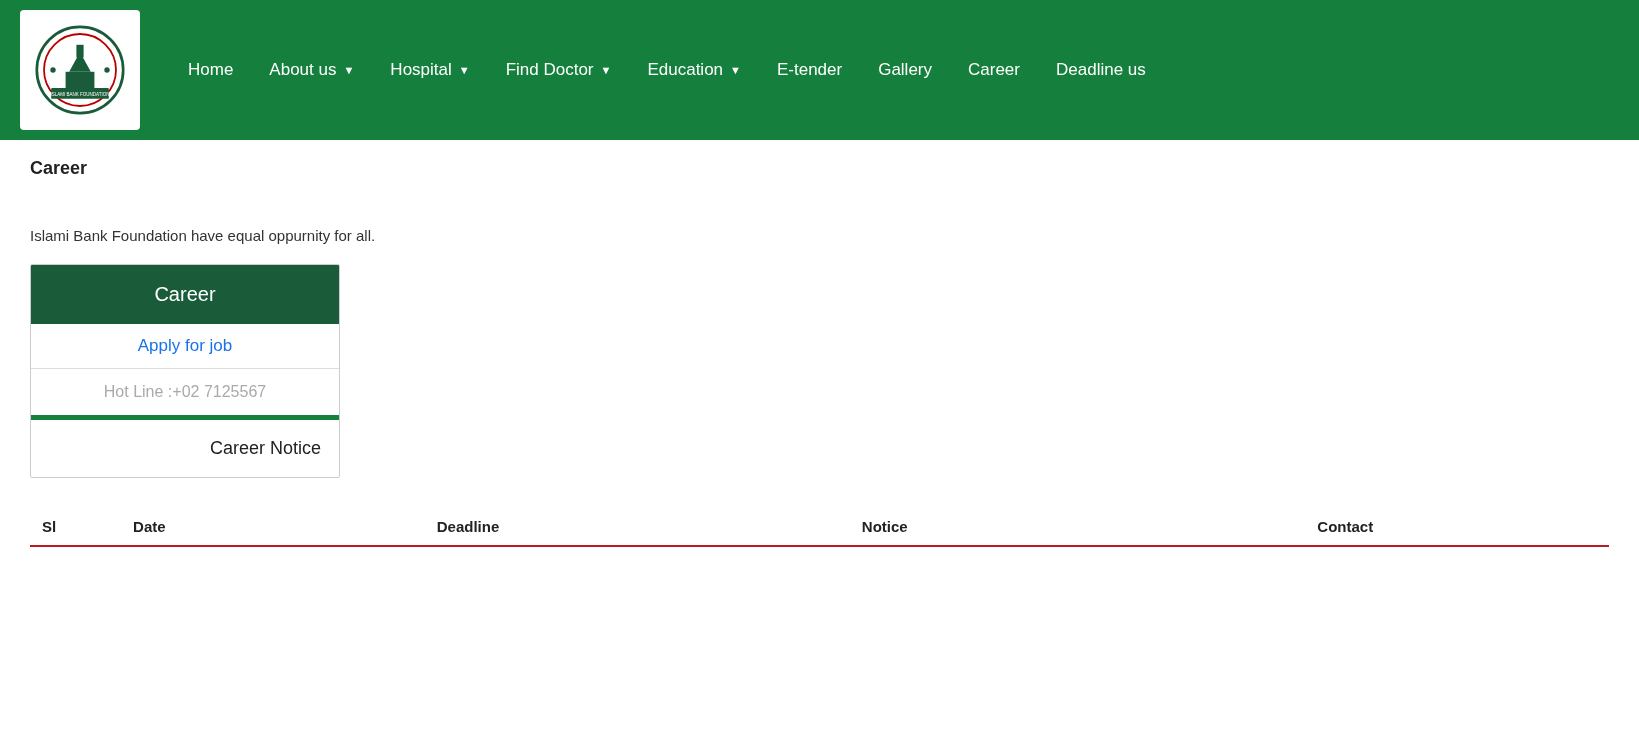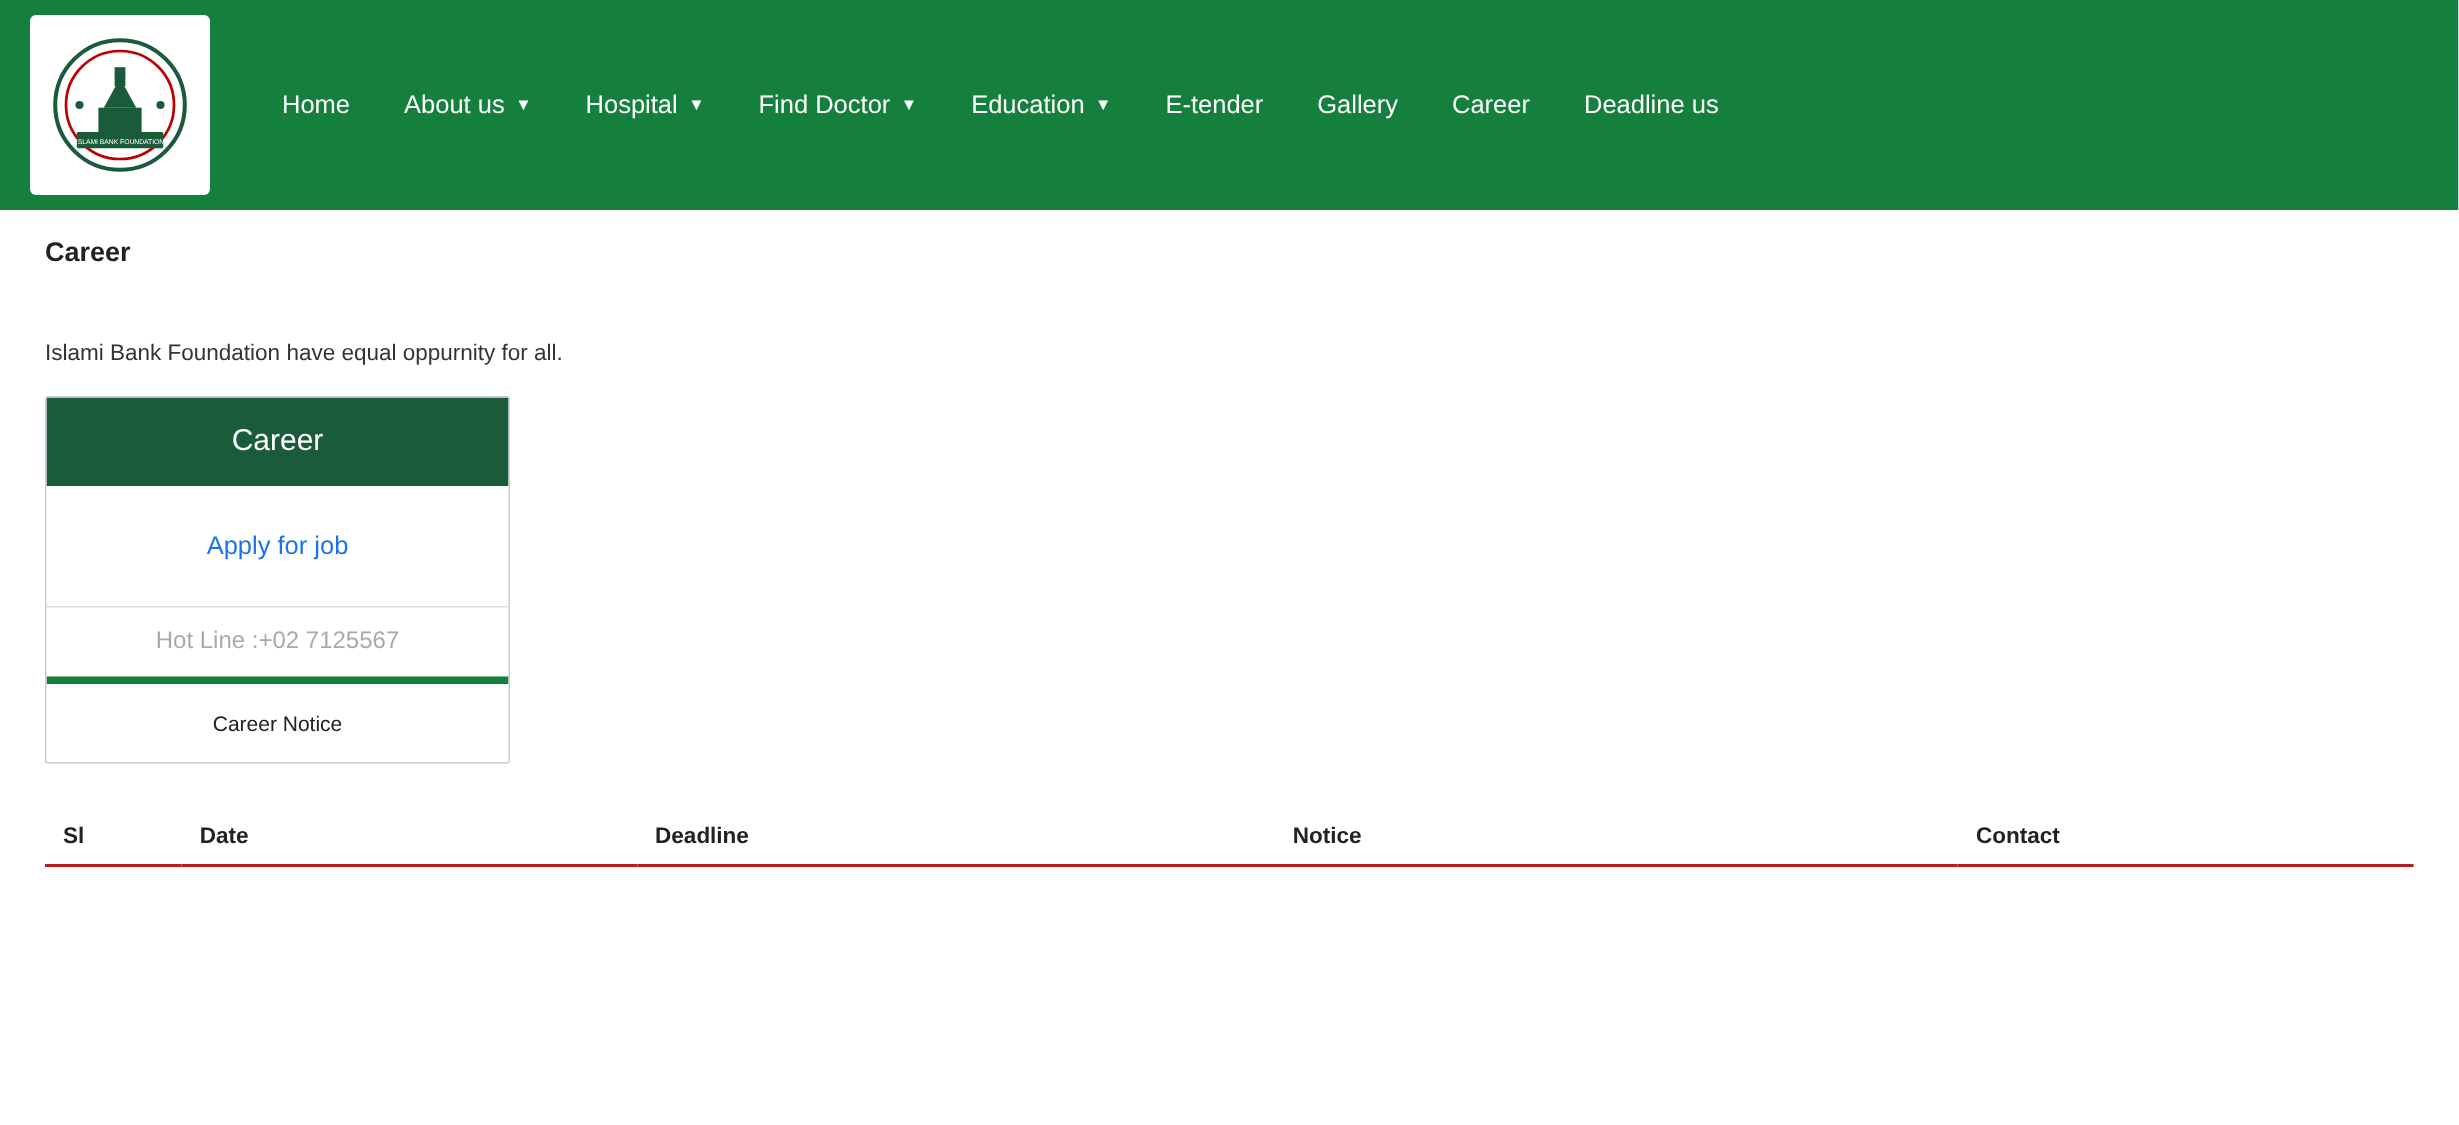"Apply for job" .career-card-link { padding: 30px 18px -> 12px 18px }
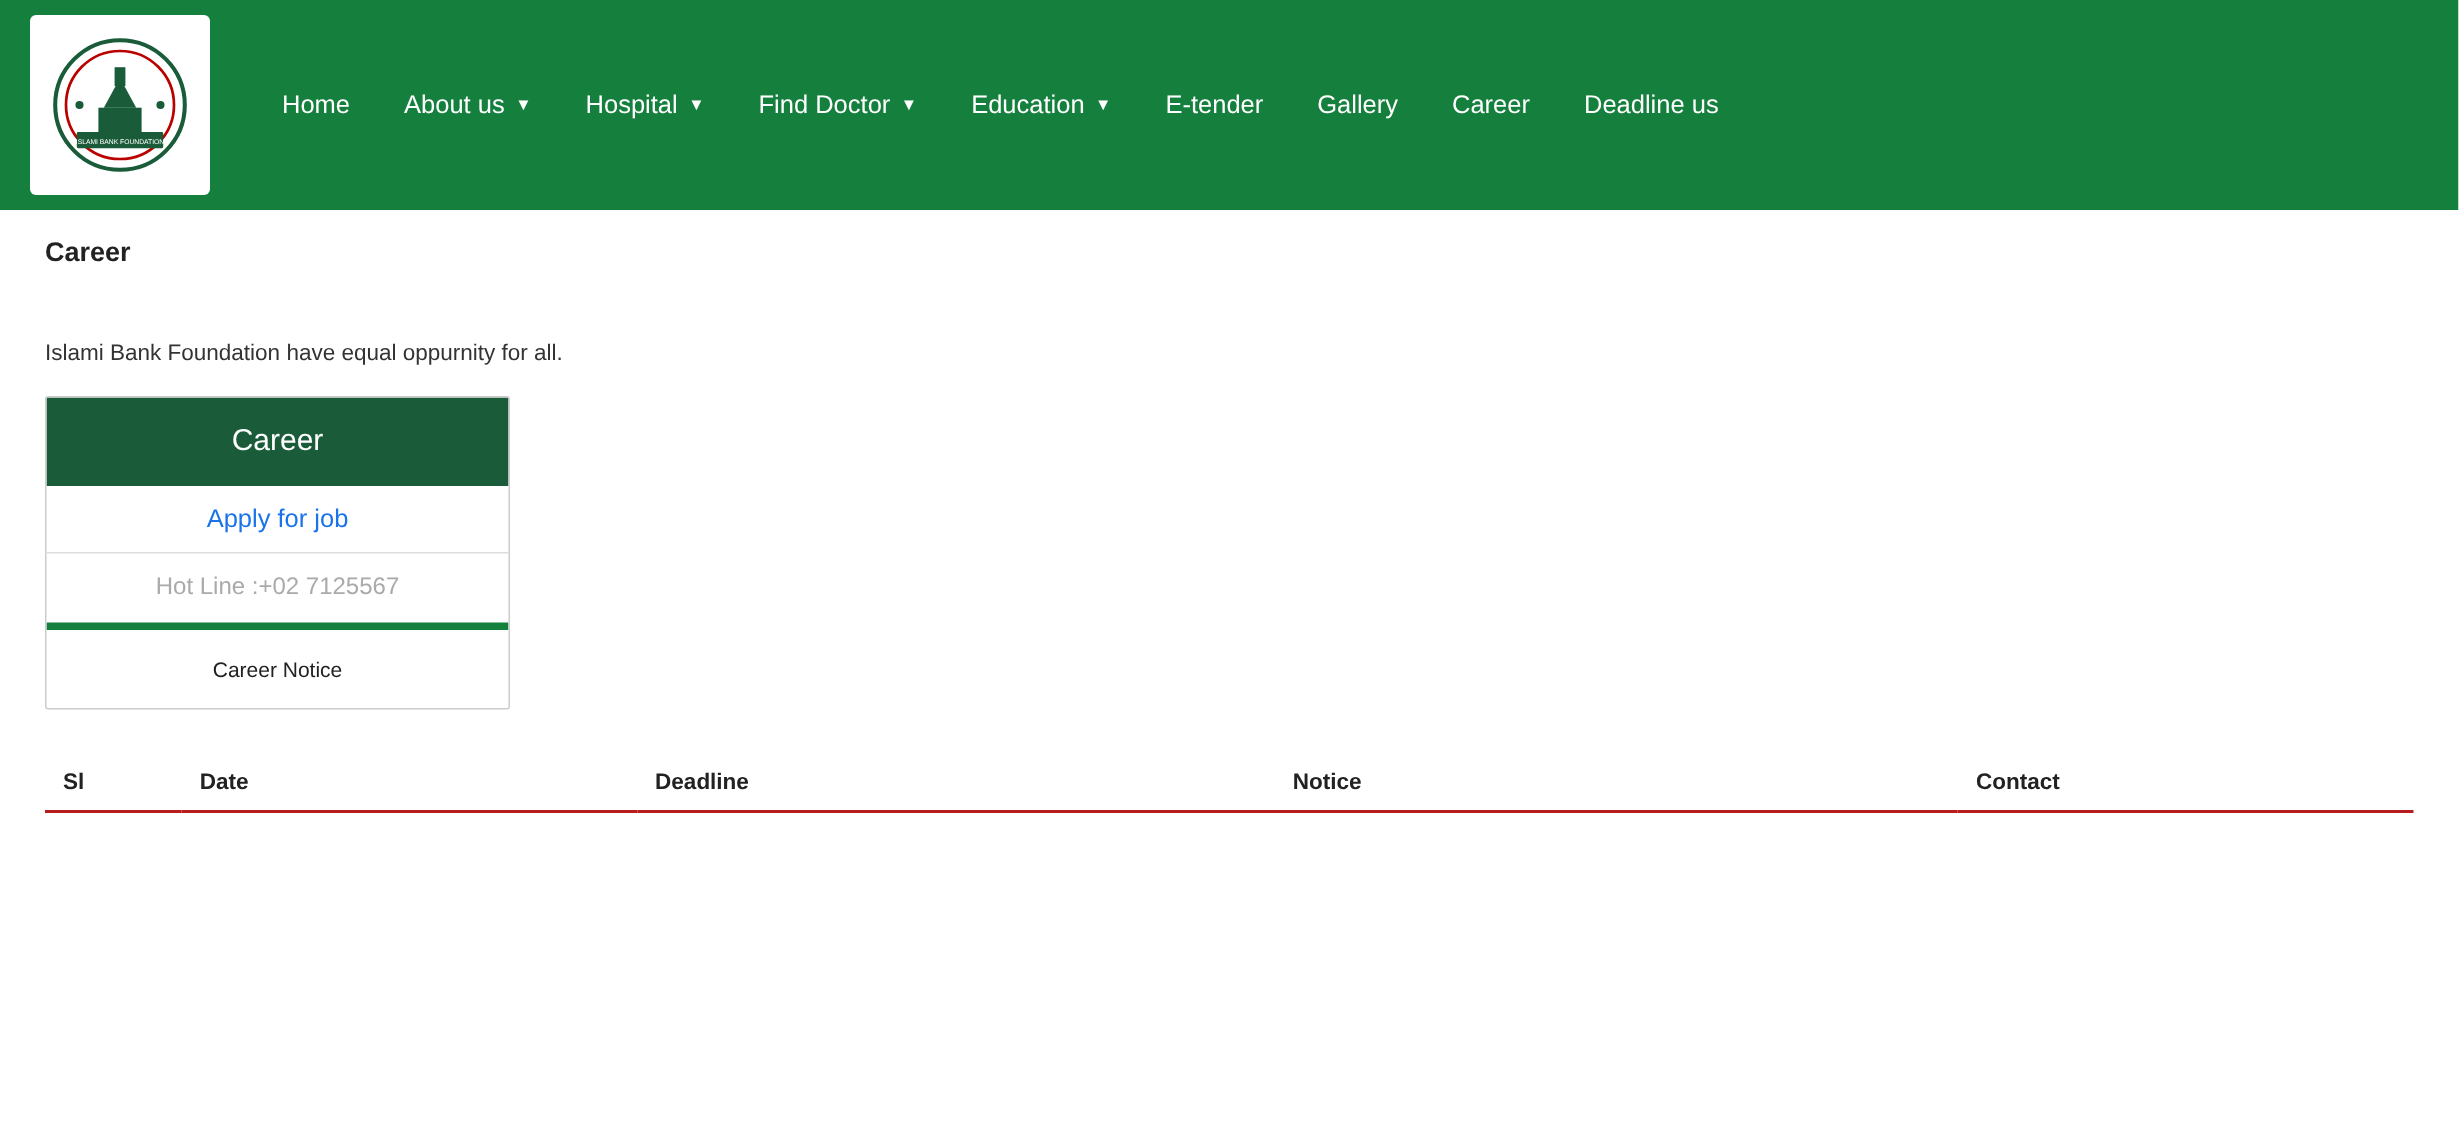"Career Notice" .career-card-notice { font-size: 14px -> 18px; text-align: center -> right }
